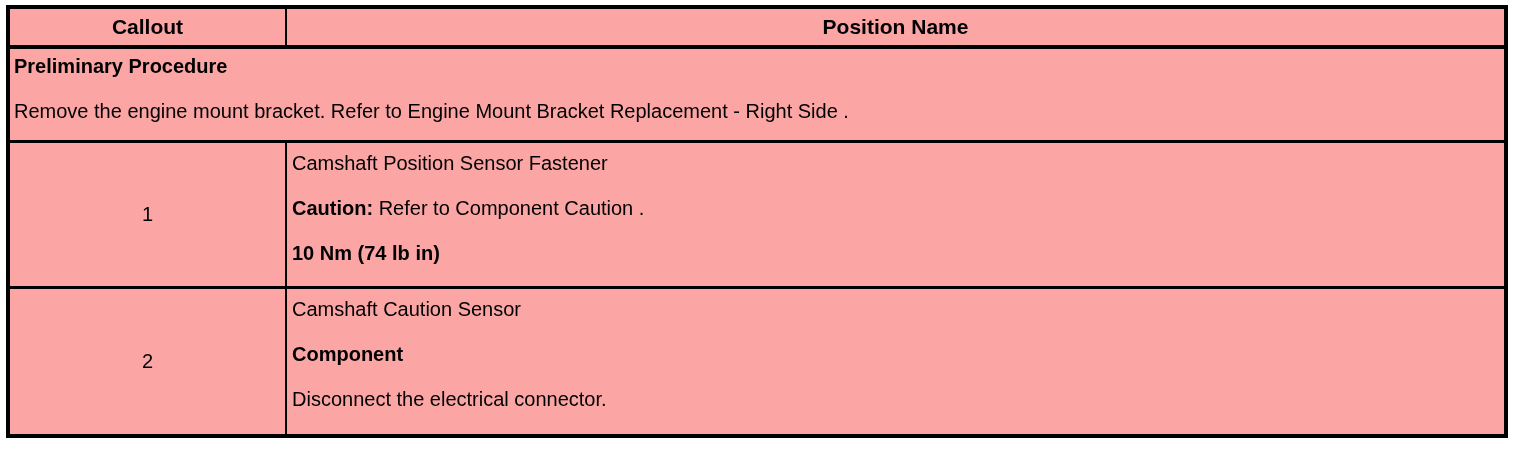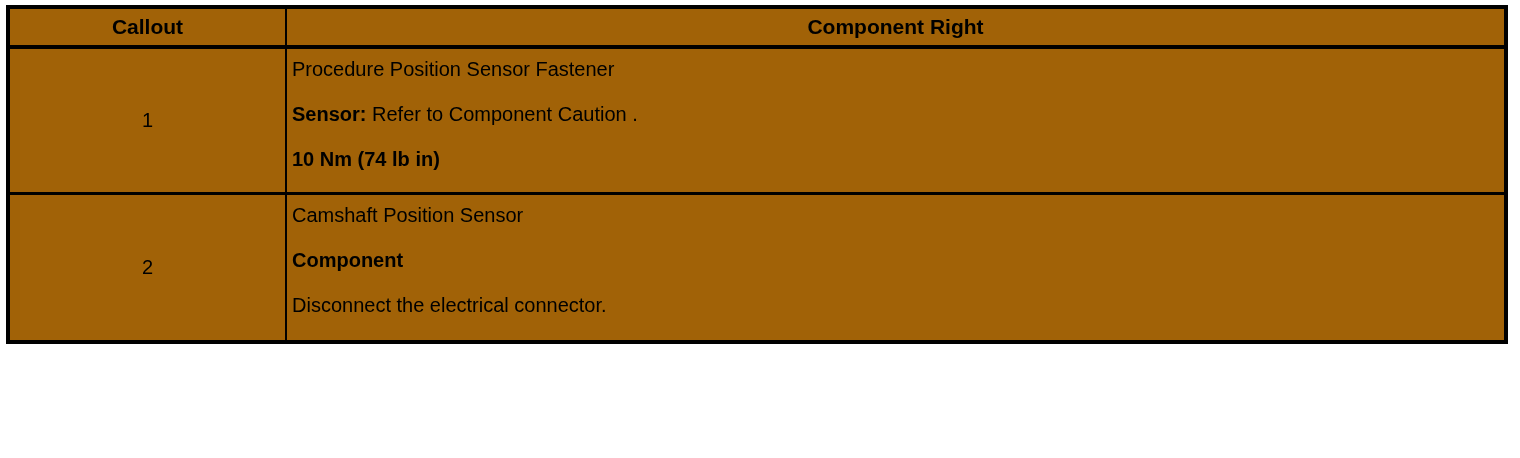"Callout" table.callout-table { background: #a16207 -> #fca5a5 }
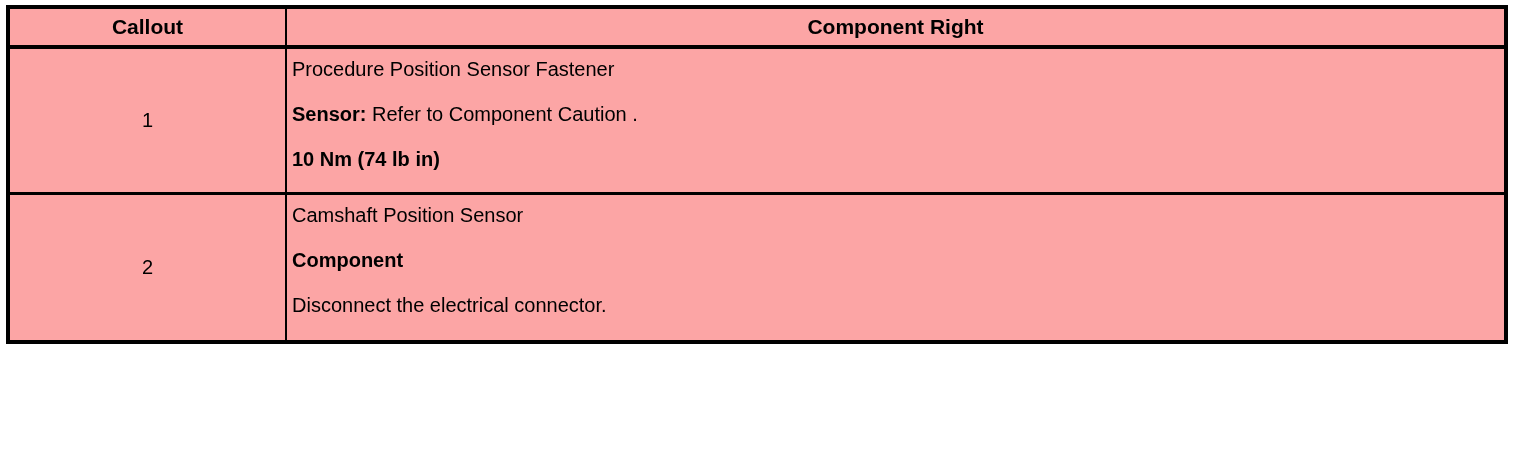"Component Right" th { text: Component Right -> Position Name }
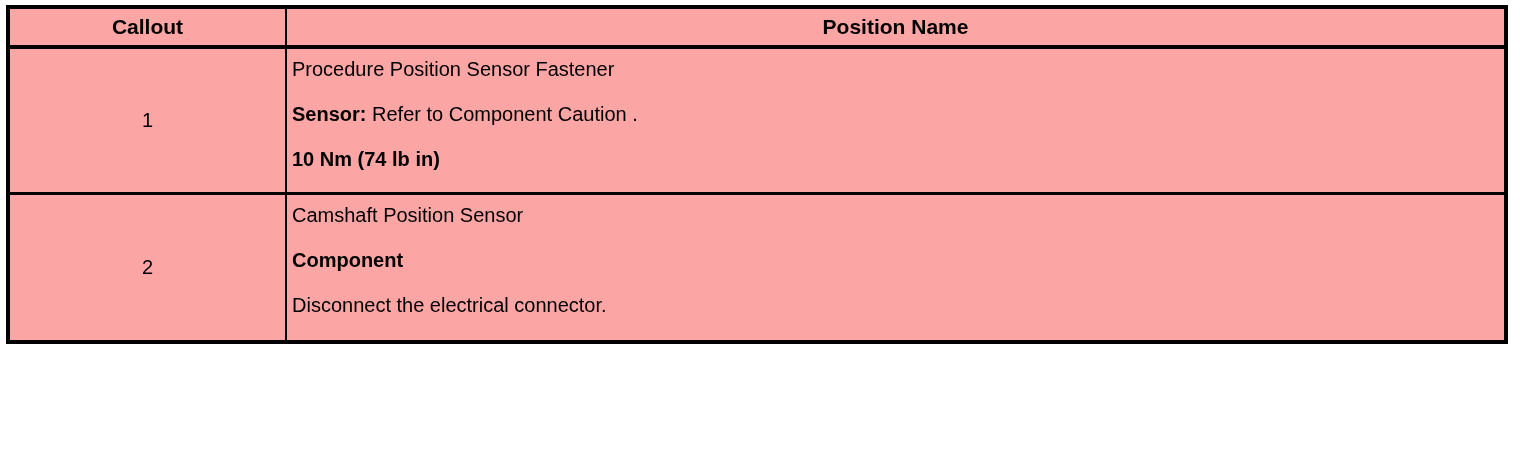"Preliminary Procedure" tr.prelim-row { html: none -> <tr> <td> <p>Preliminary Procedure</p> <p>Remove the engine mount bracket. Refer to Engine Mount Bracket Replacement - Right Side .</p> </td> </tr> }
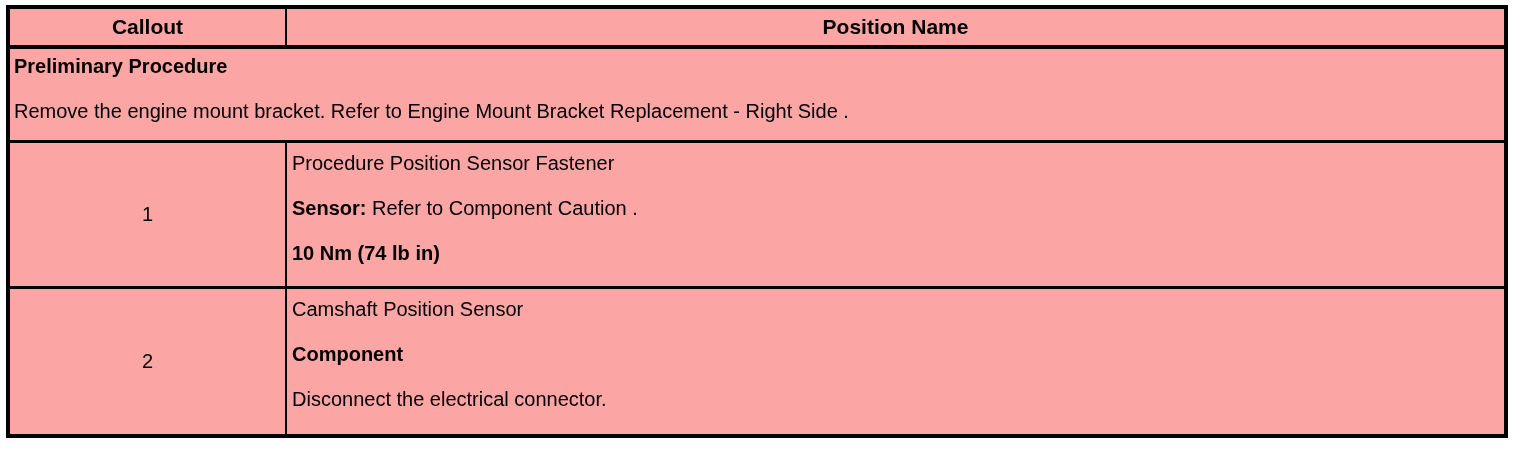"Procedure Position Sensor Fastener" p { text: Procedure -> Camshaft }
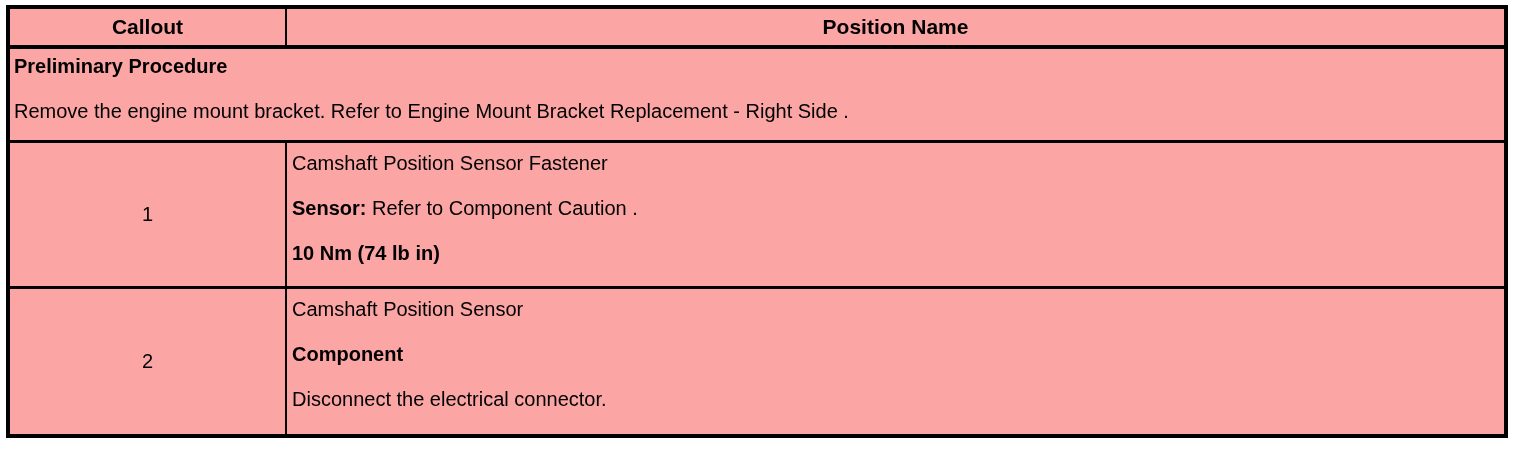"Sensor:" strong { text: Sensor -> Caution }
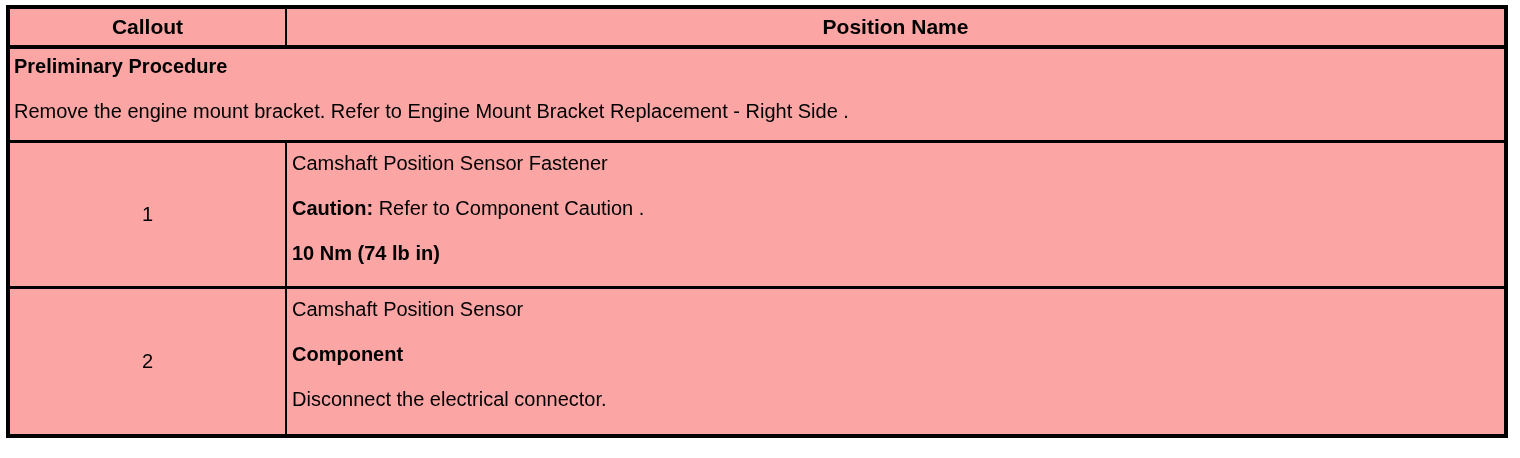"Camshaft Position Sensor" p { text: Position -> Caution }
